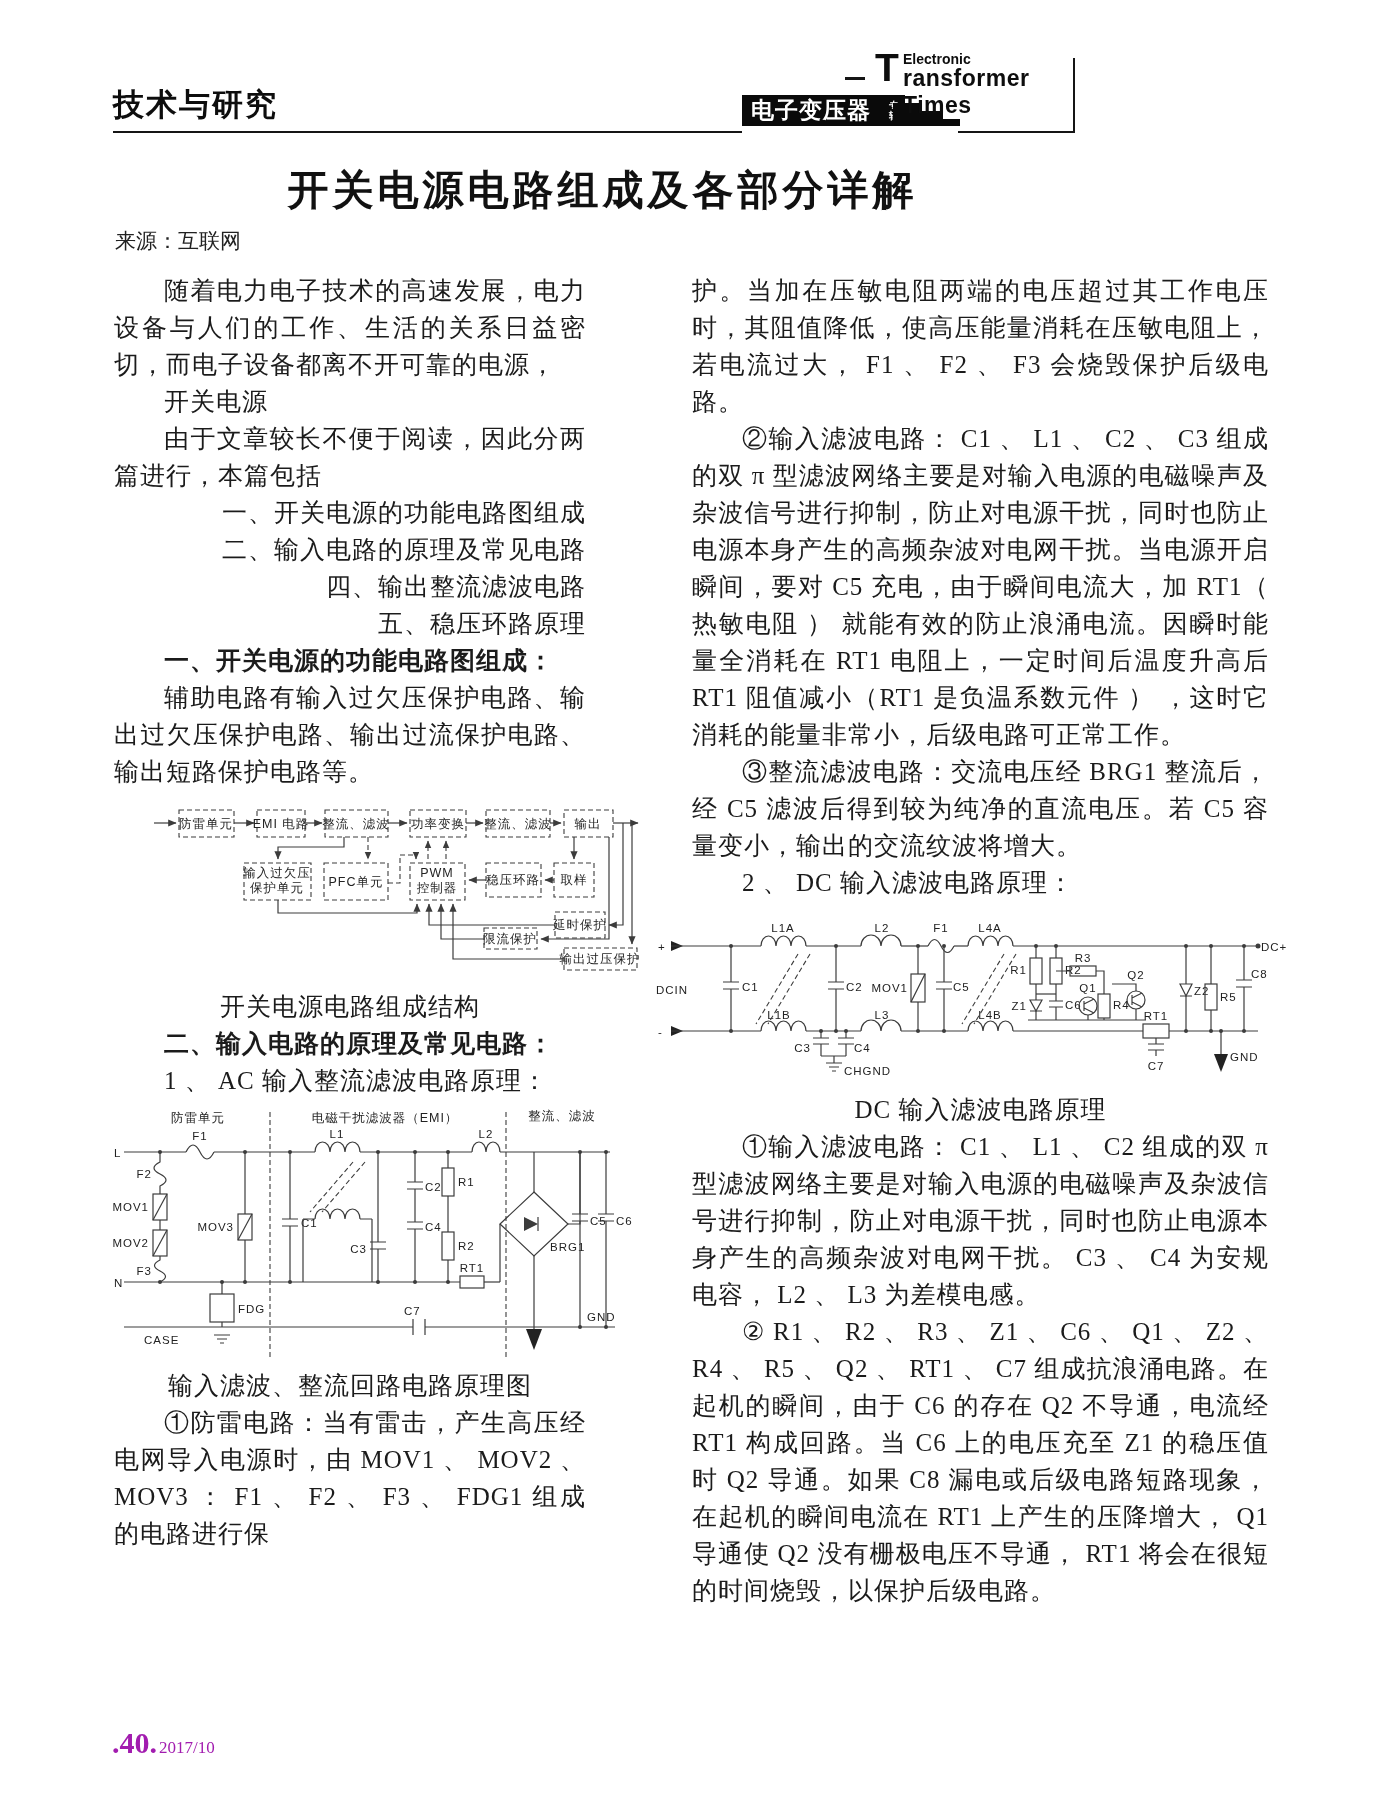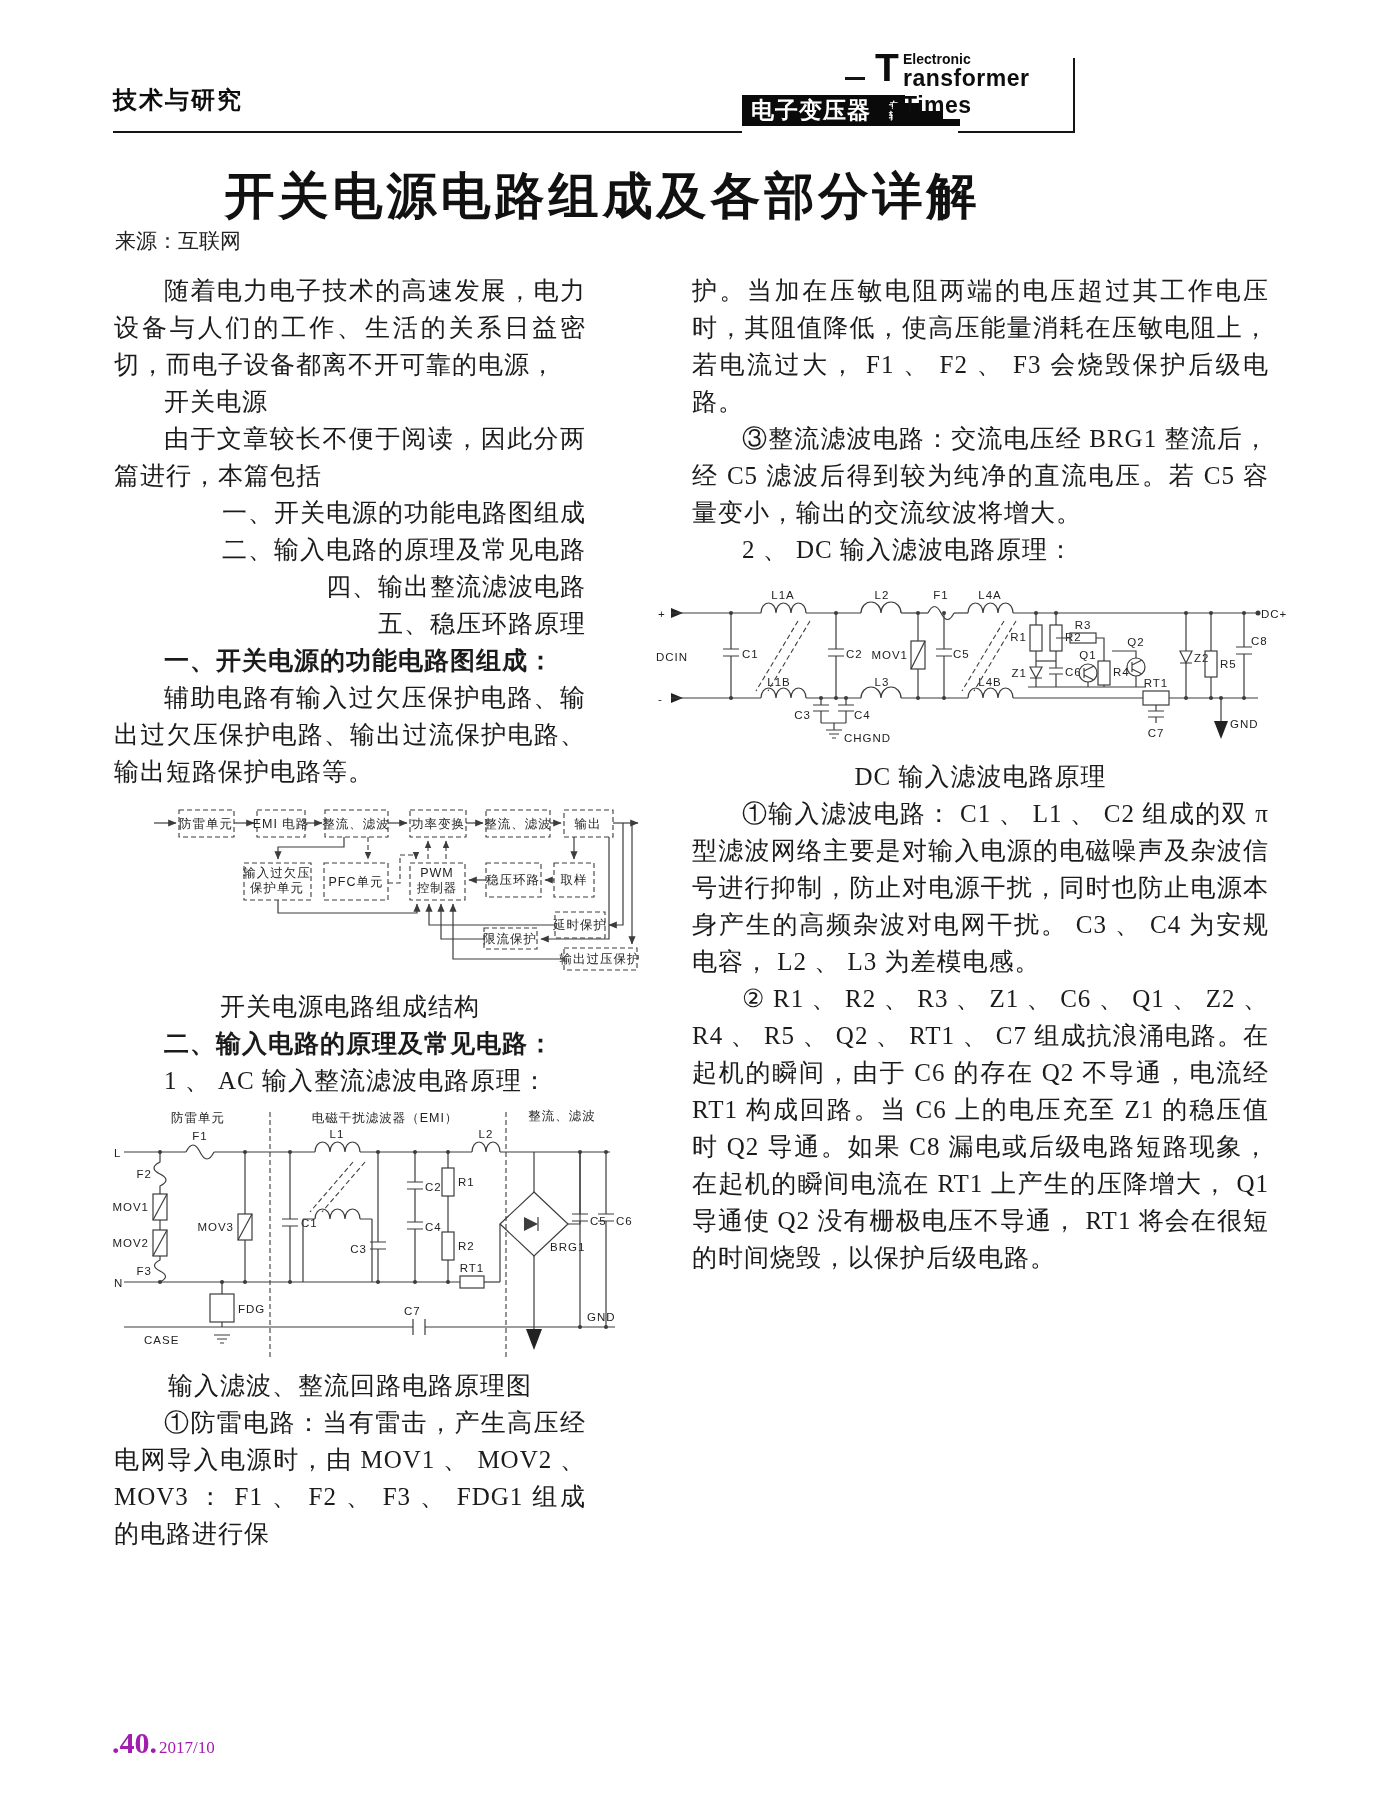"技术与研究" .hdr-label { font-size: 24px -> 31px }
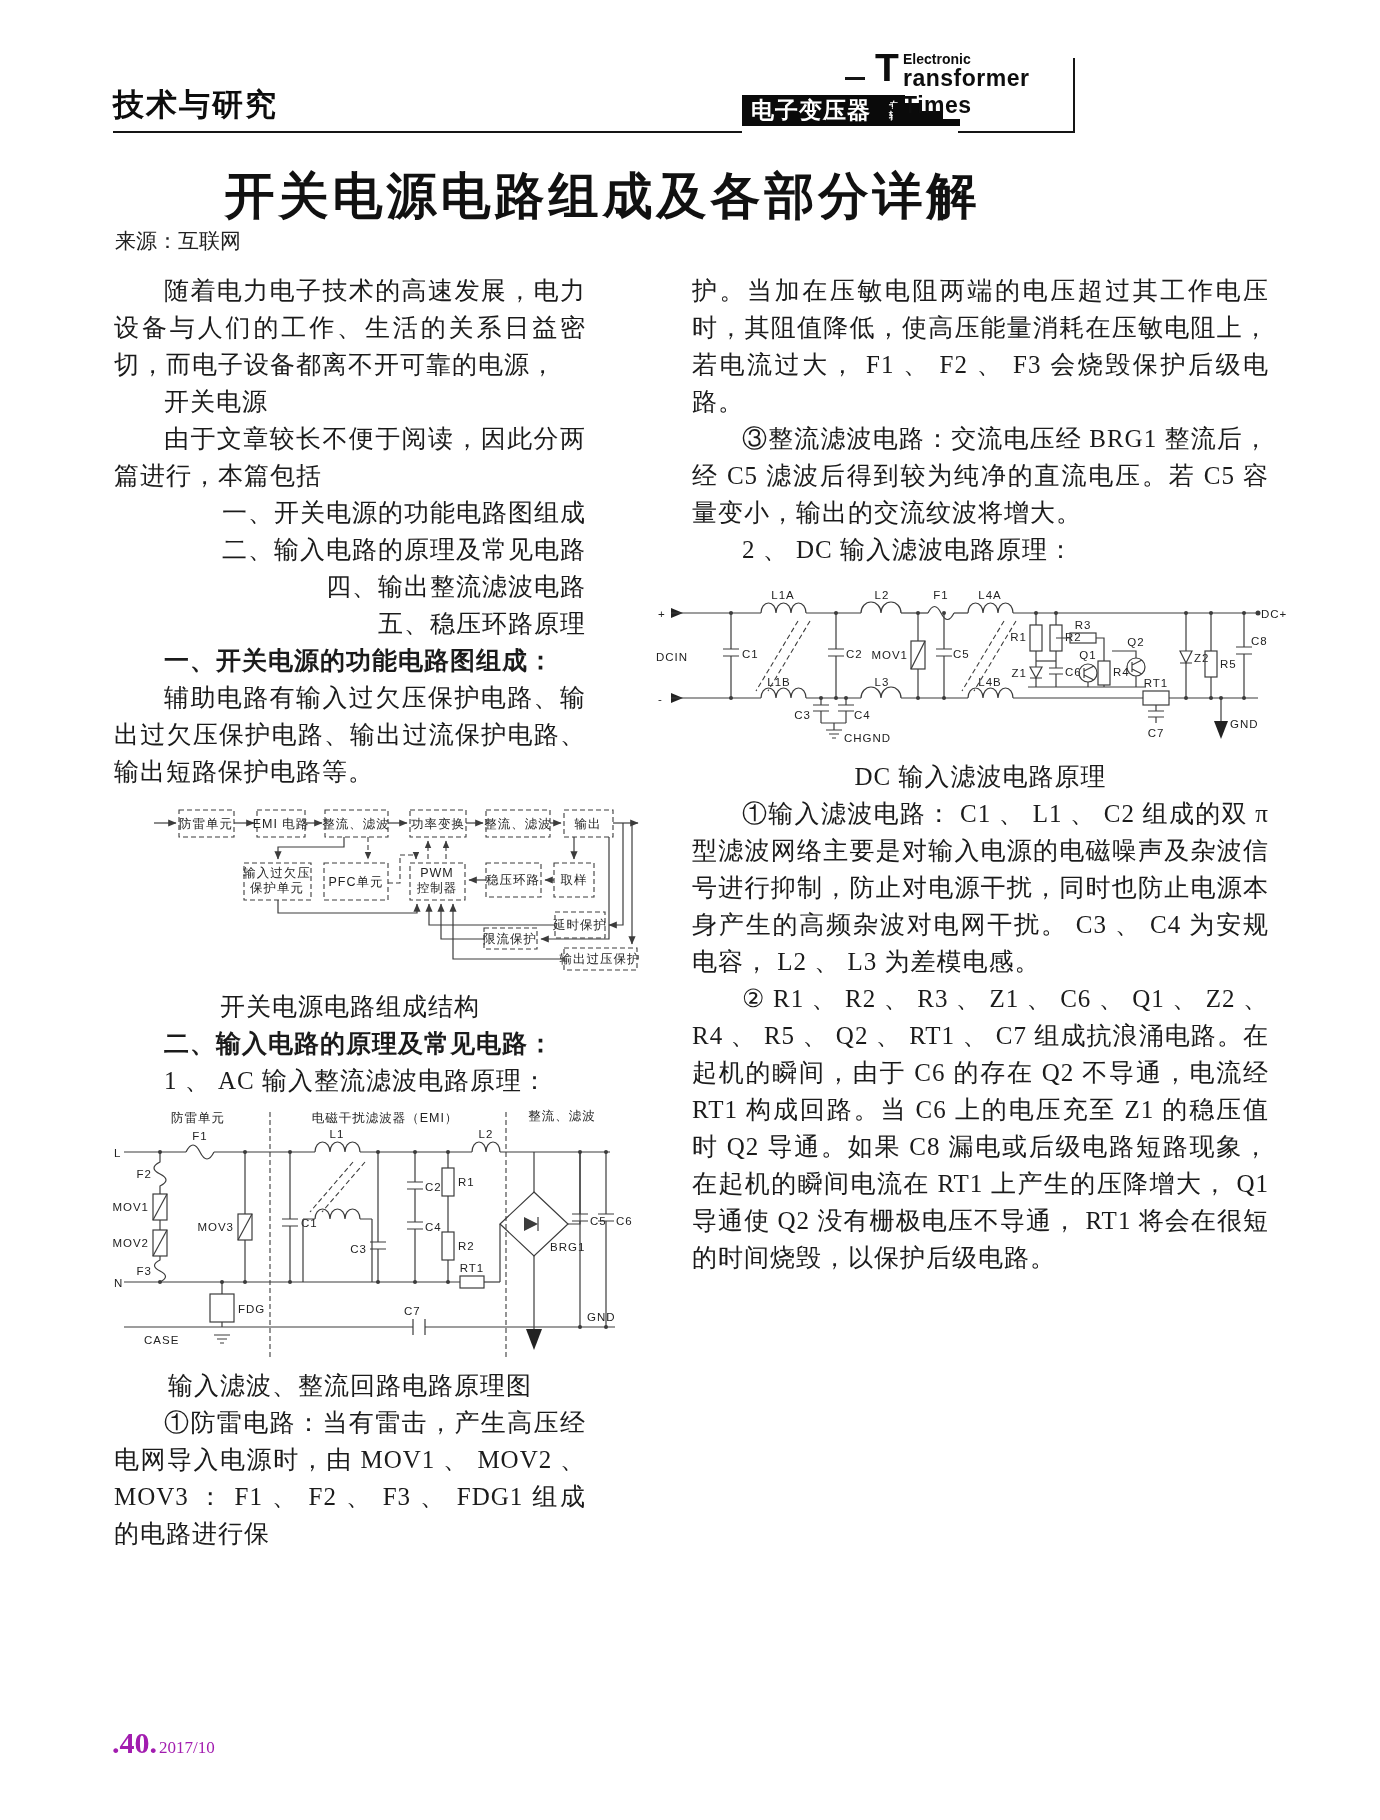"开关电源电路组成及各部分详解" .title { font-size: 50px -> 41px }
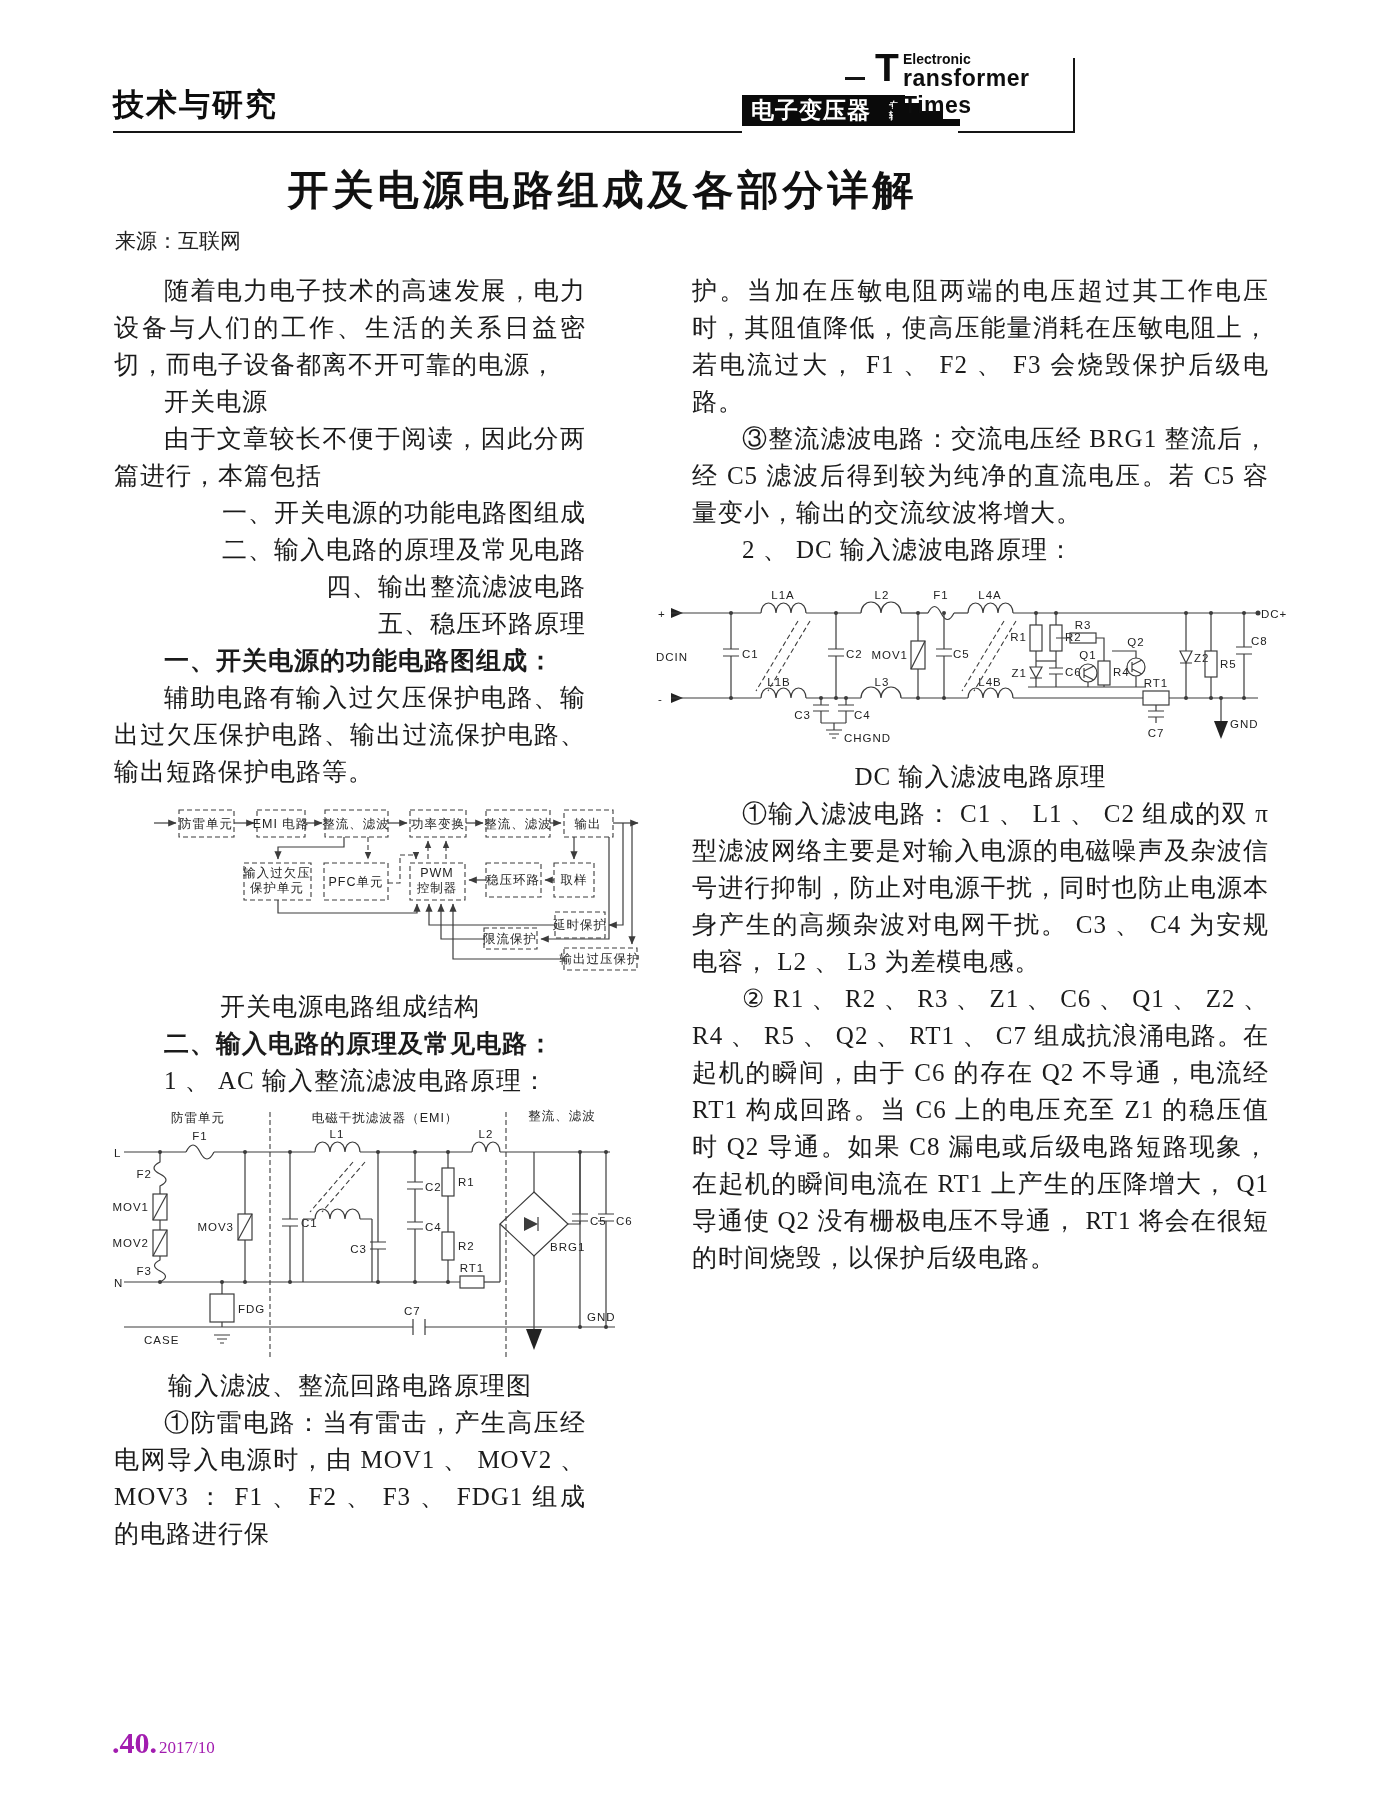"②输入滤波电路： C1 、 L1 、" p { html: none -> <p>②输入滤波电路： C1 、 L1 、 C2 、 C3 组成的双 π 型滤波网络主要是对输入电源的电磁噪声及杂波信号进行抑制，防止对电源干扰，同时也防止电源本身产生的高频杂波对电网干扰。当电源开启瞬间，要对 C5 充电，由于瞬间电流大，加 RT1（ 热敏电阻 ） 就能有效的防止浪涌电流。因瞬时能量全消耗在 RT1 电阻上，一定时间后温度升高后 RT1 阻值减小（RT1 是负温系数元件 ） ，这时它消耗的能量非常小，后级电路可正常工作。</p> }
